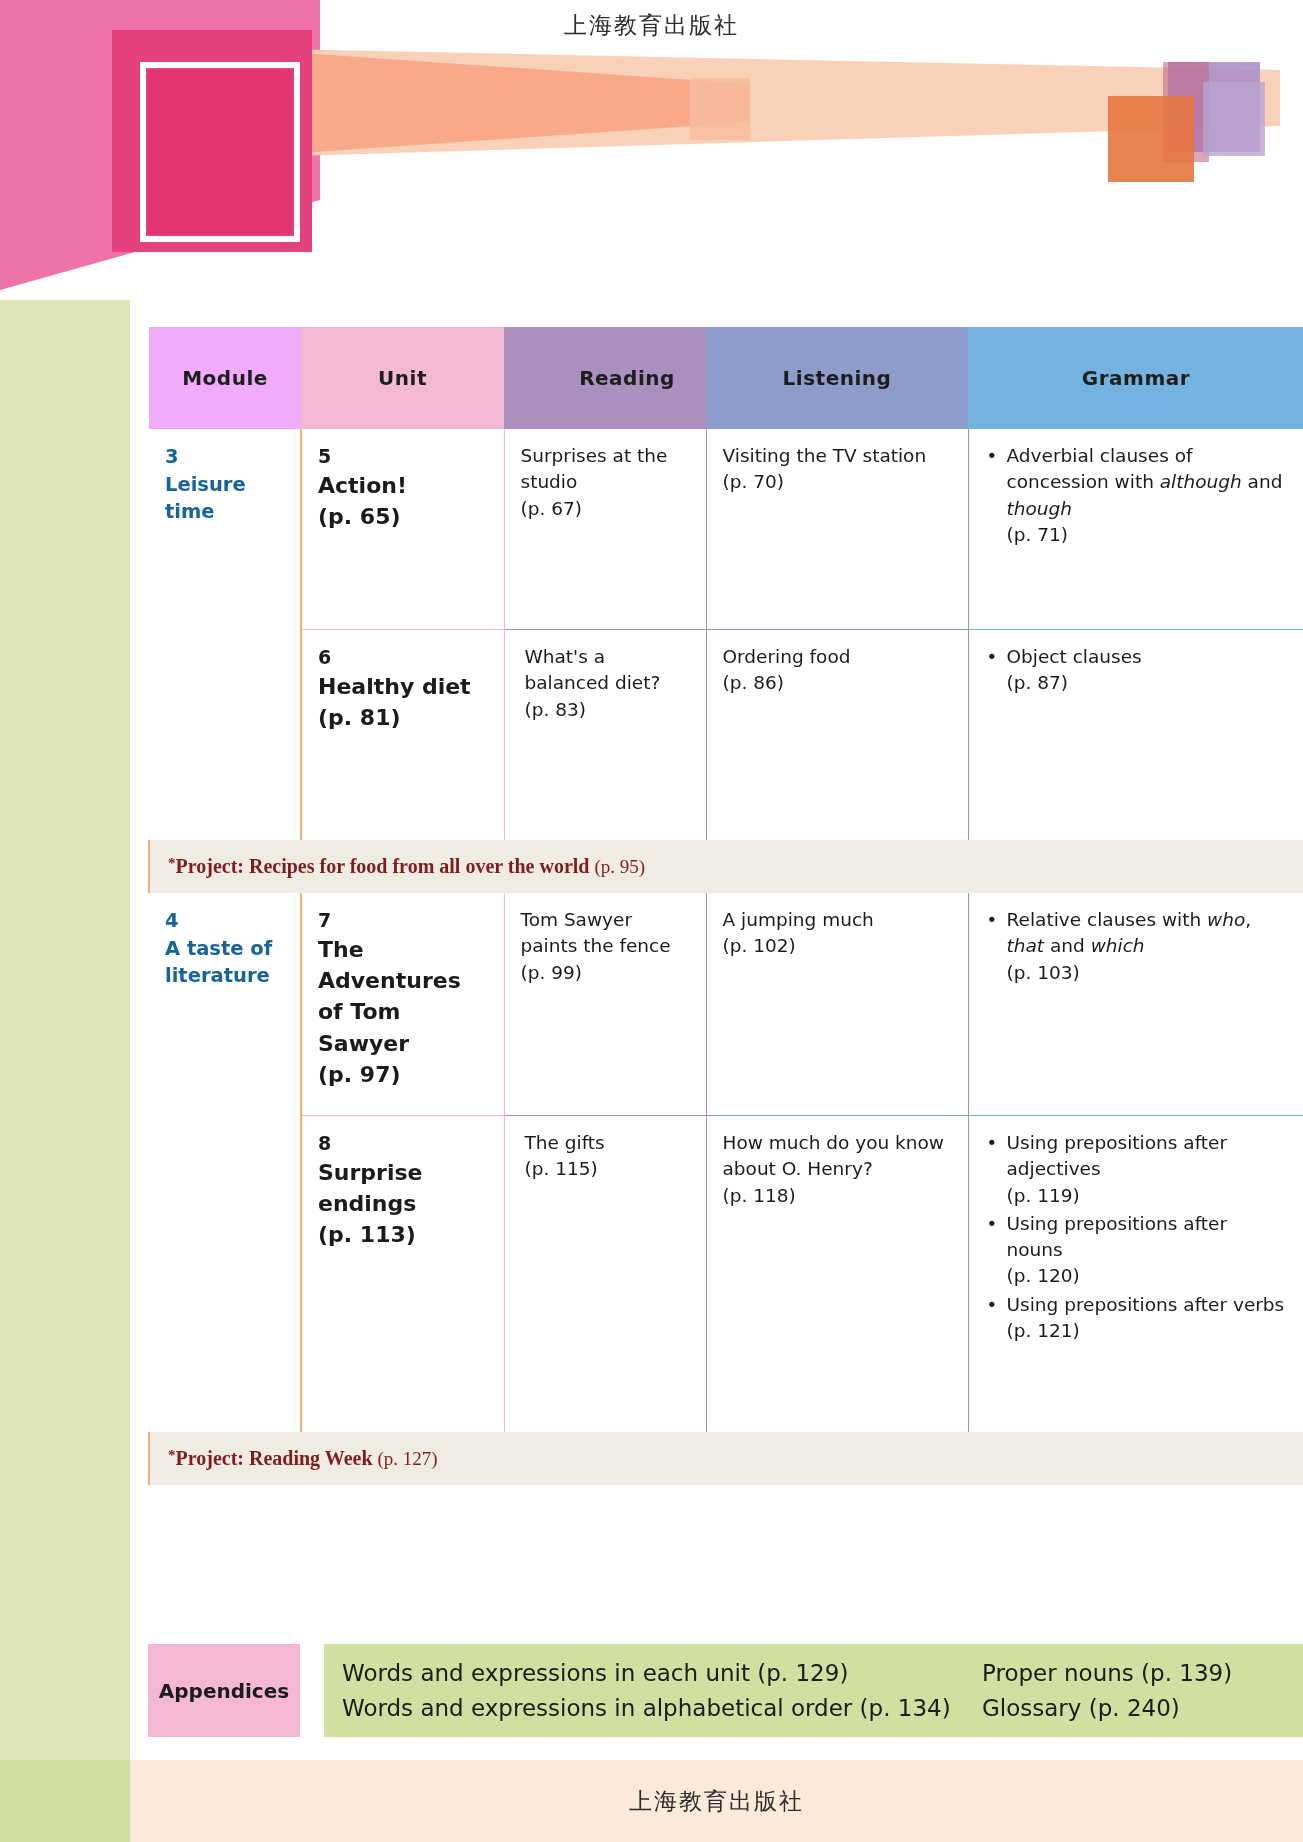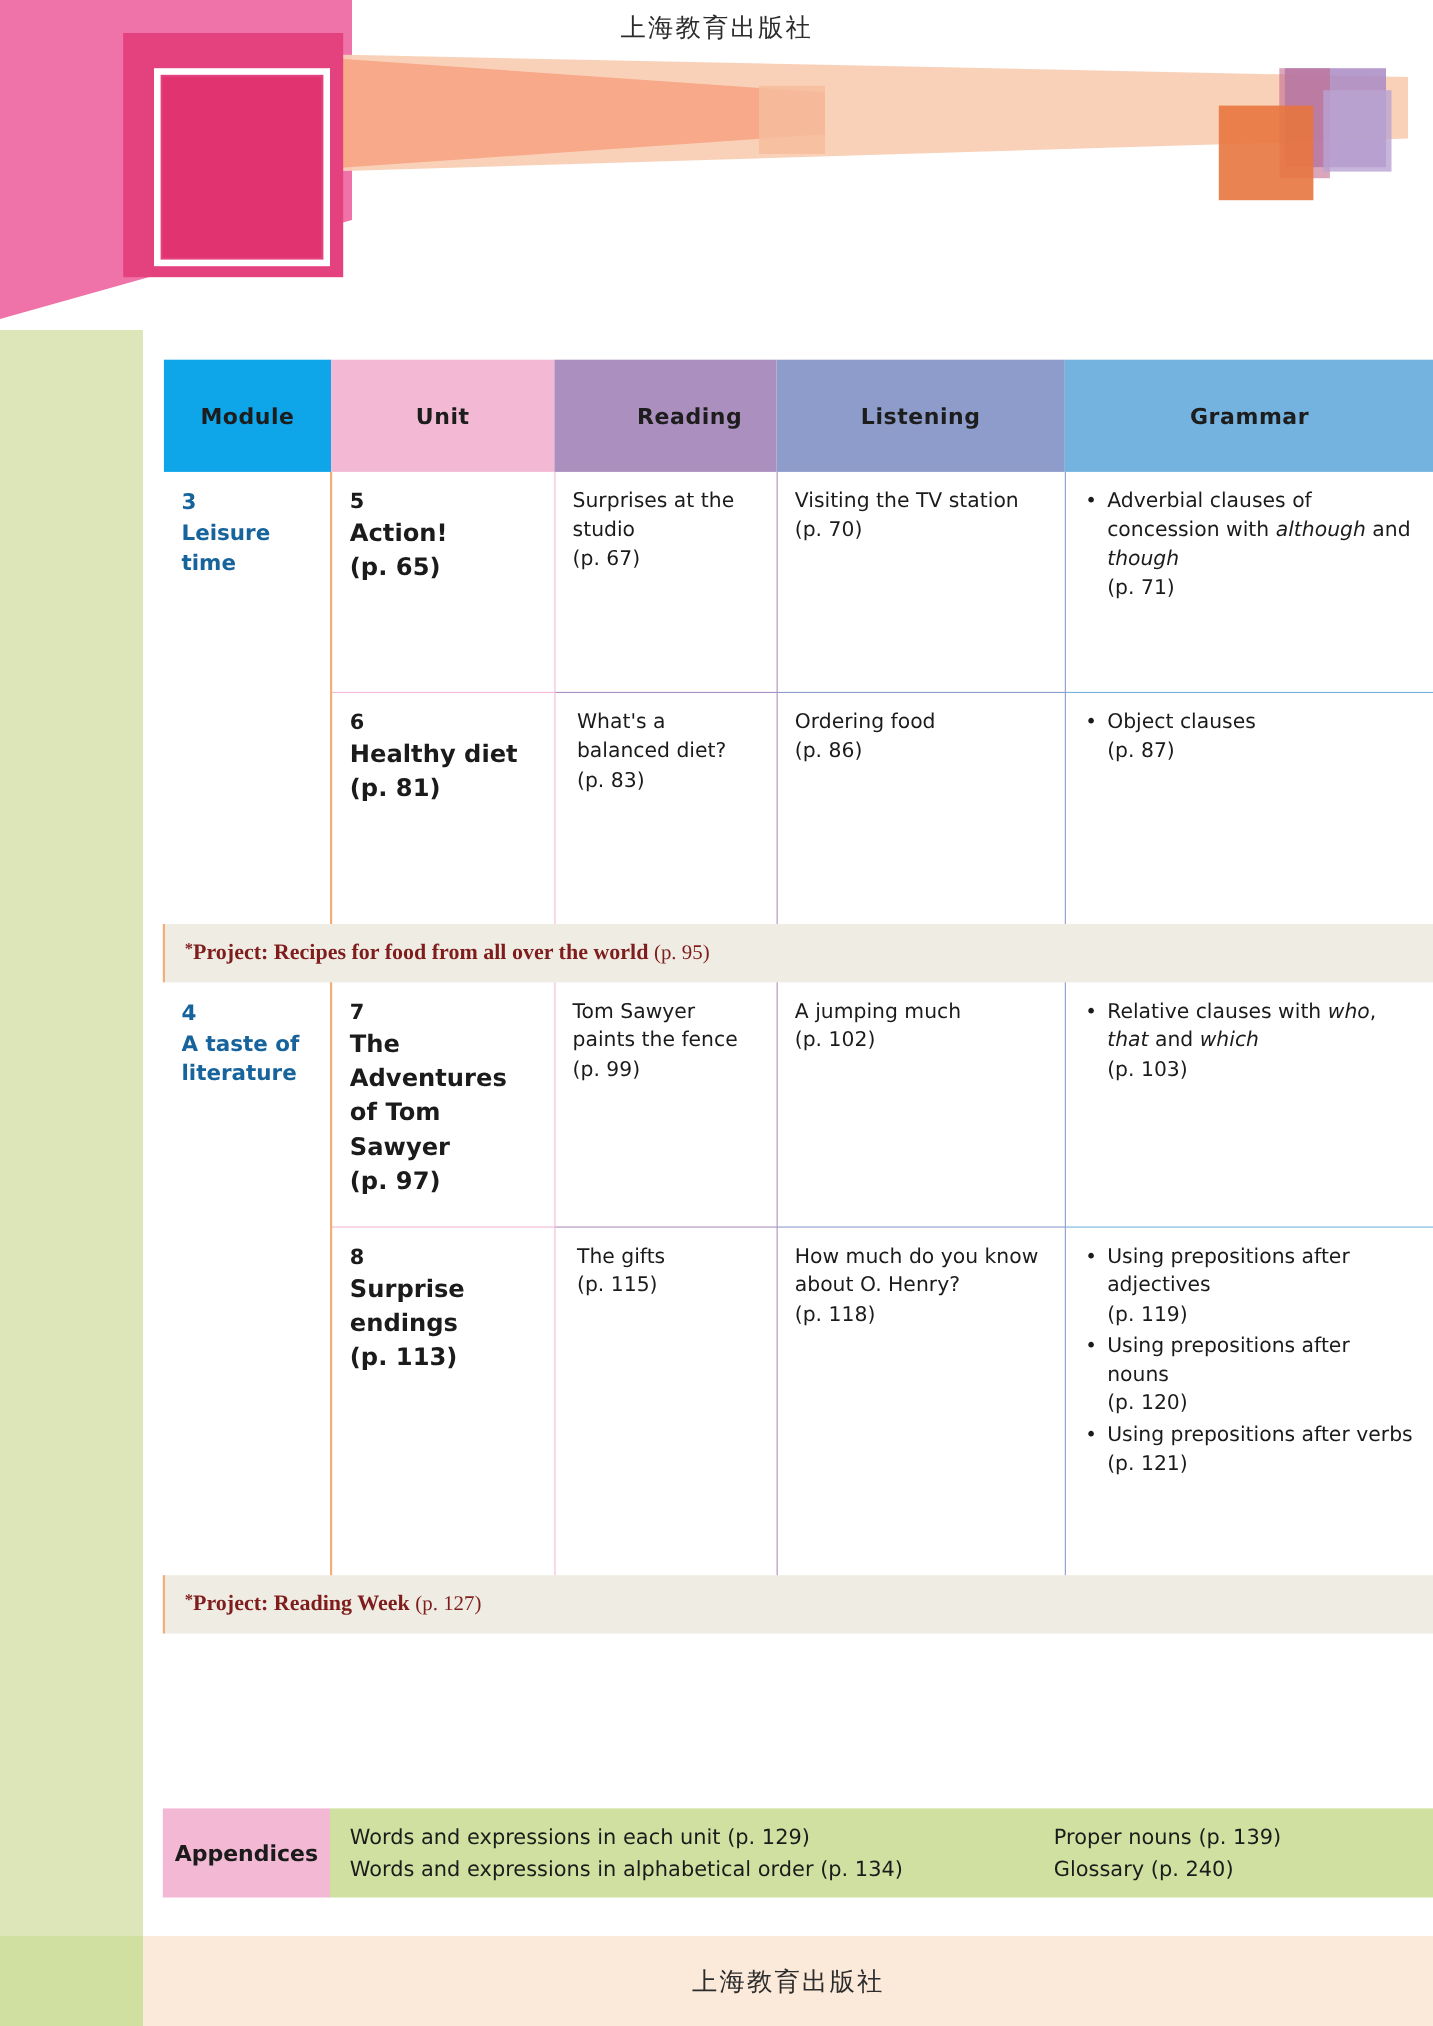"Module" th.h-module { background: #0ea5e9 -> #f0abfc }
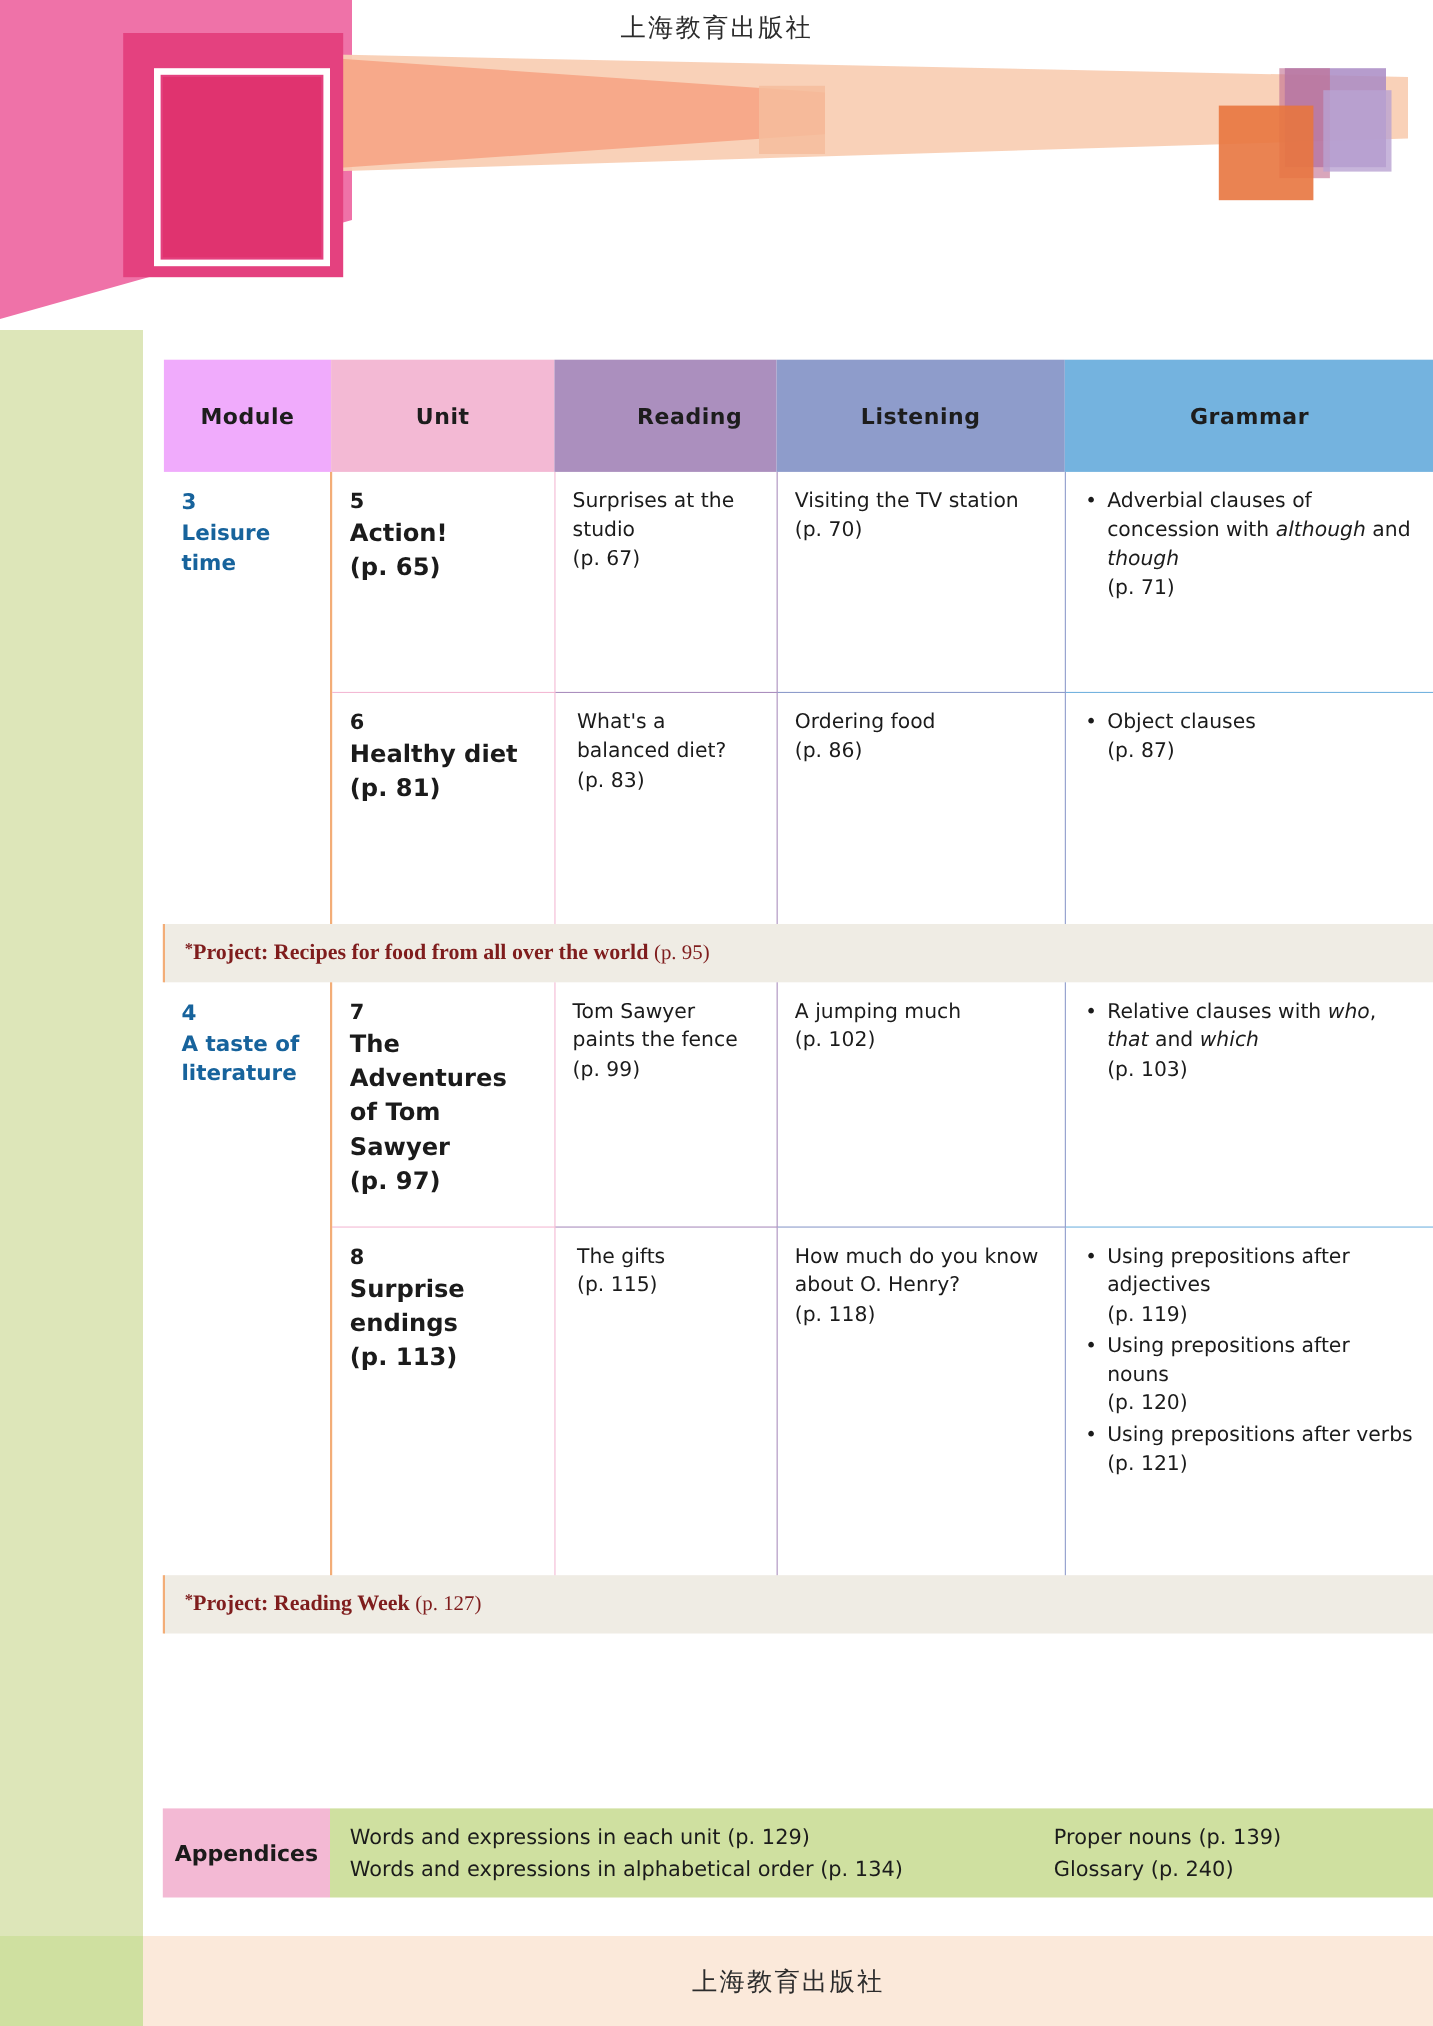"Words and expressions in each" .app-body { font-size: 19px -> 23px; margin-left: none -> 24px }
